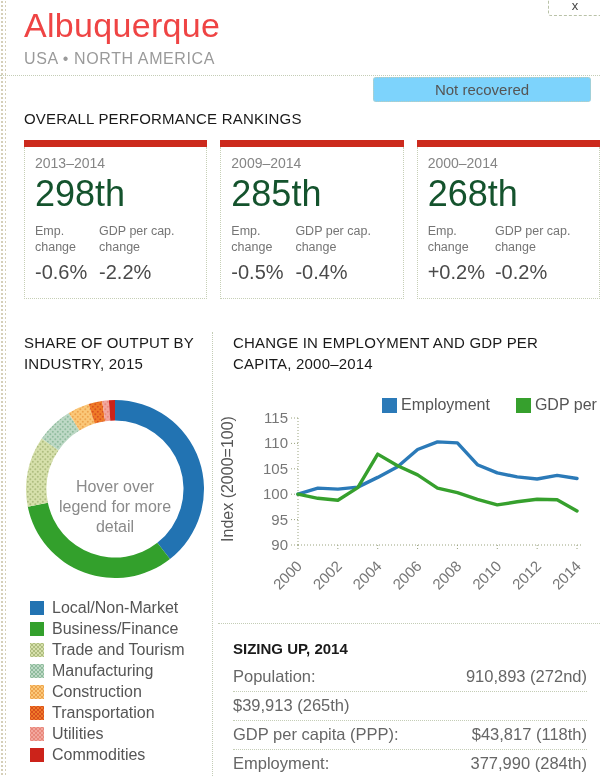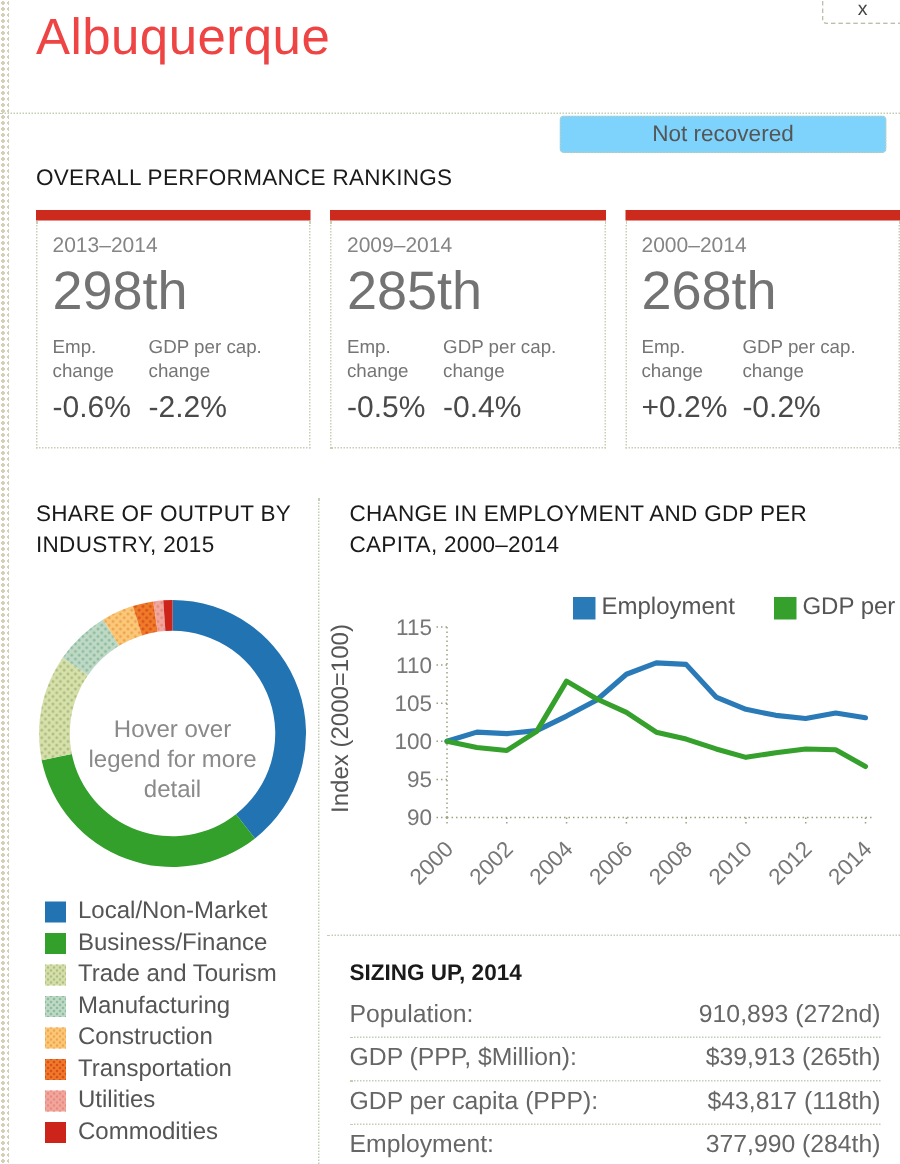"USA • NORTH AMERICA" div.abs { html: none -> <div>USA • NORTH AMERICA</div> }
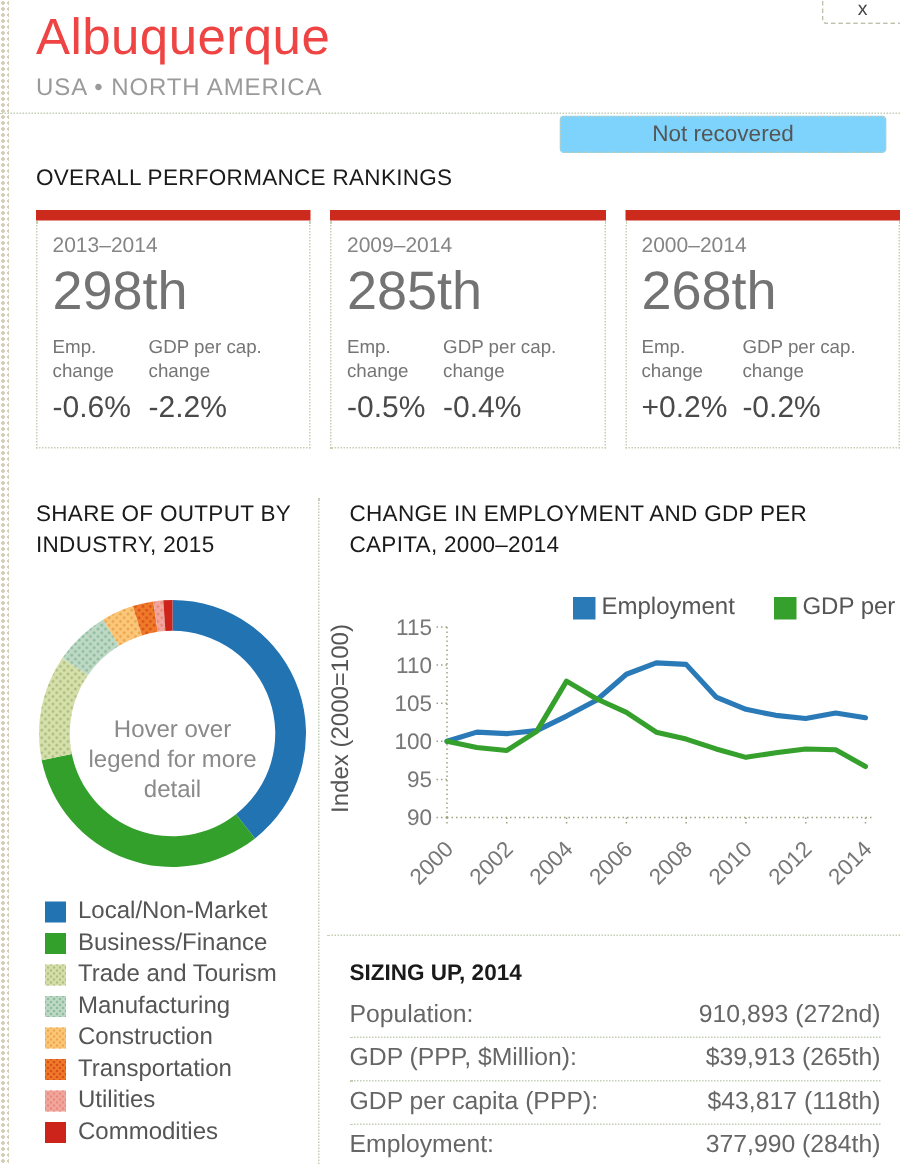"298th" .card-rank { color: #737373 -> #14532d }
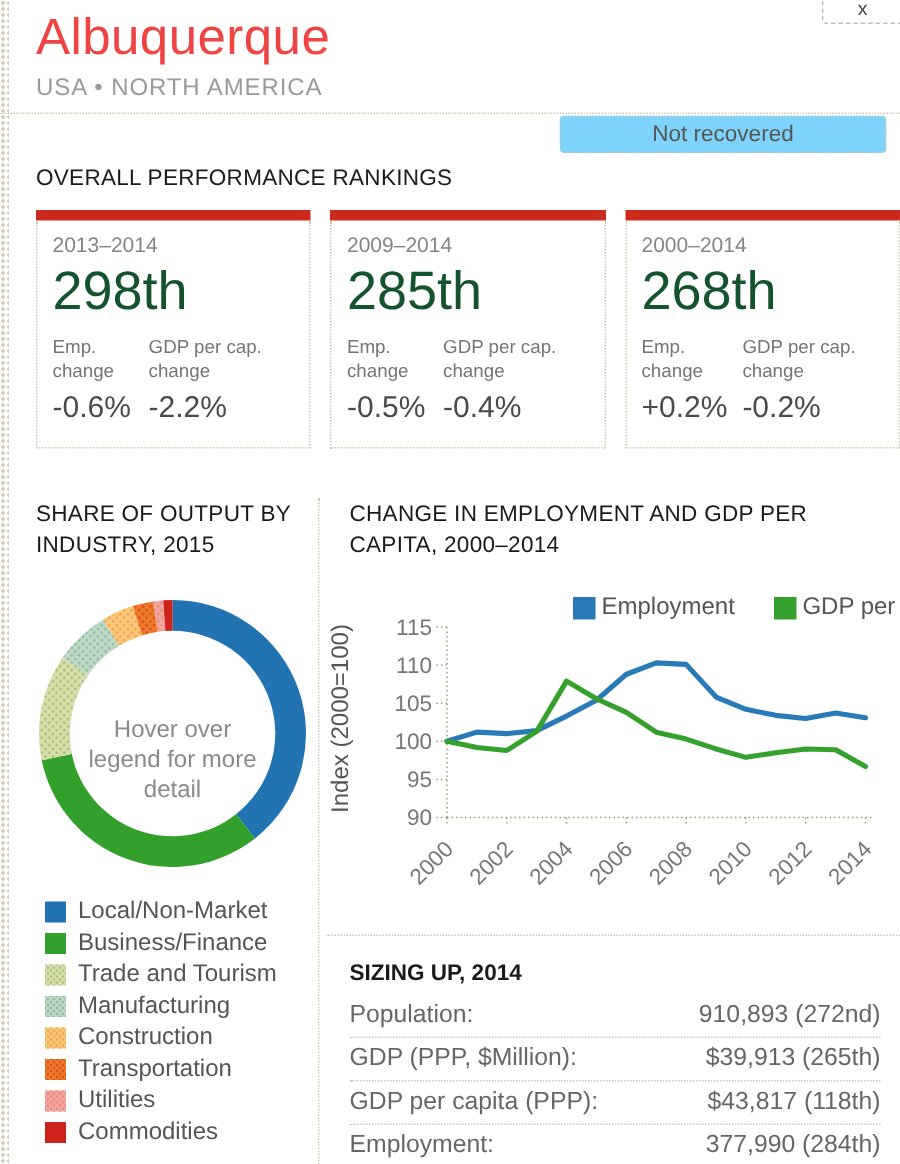"GDP (PPP, $Million):" span { html: <span>GDP (PPP, $Million):</span> -> none }
